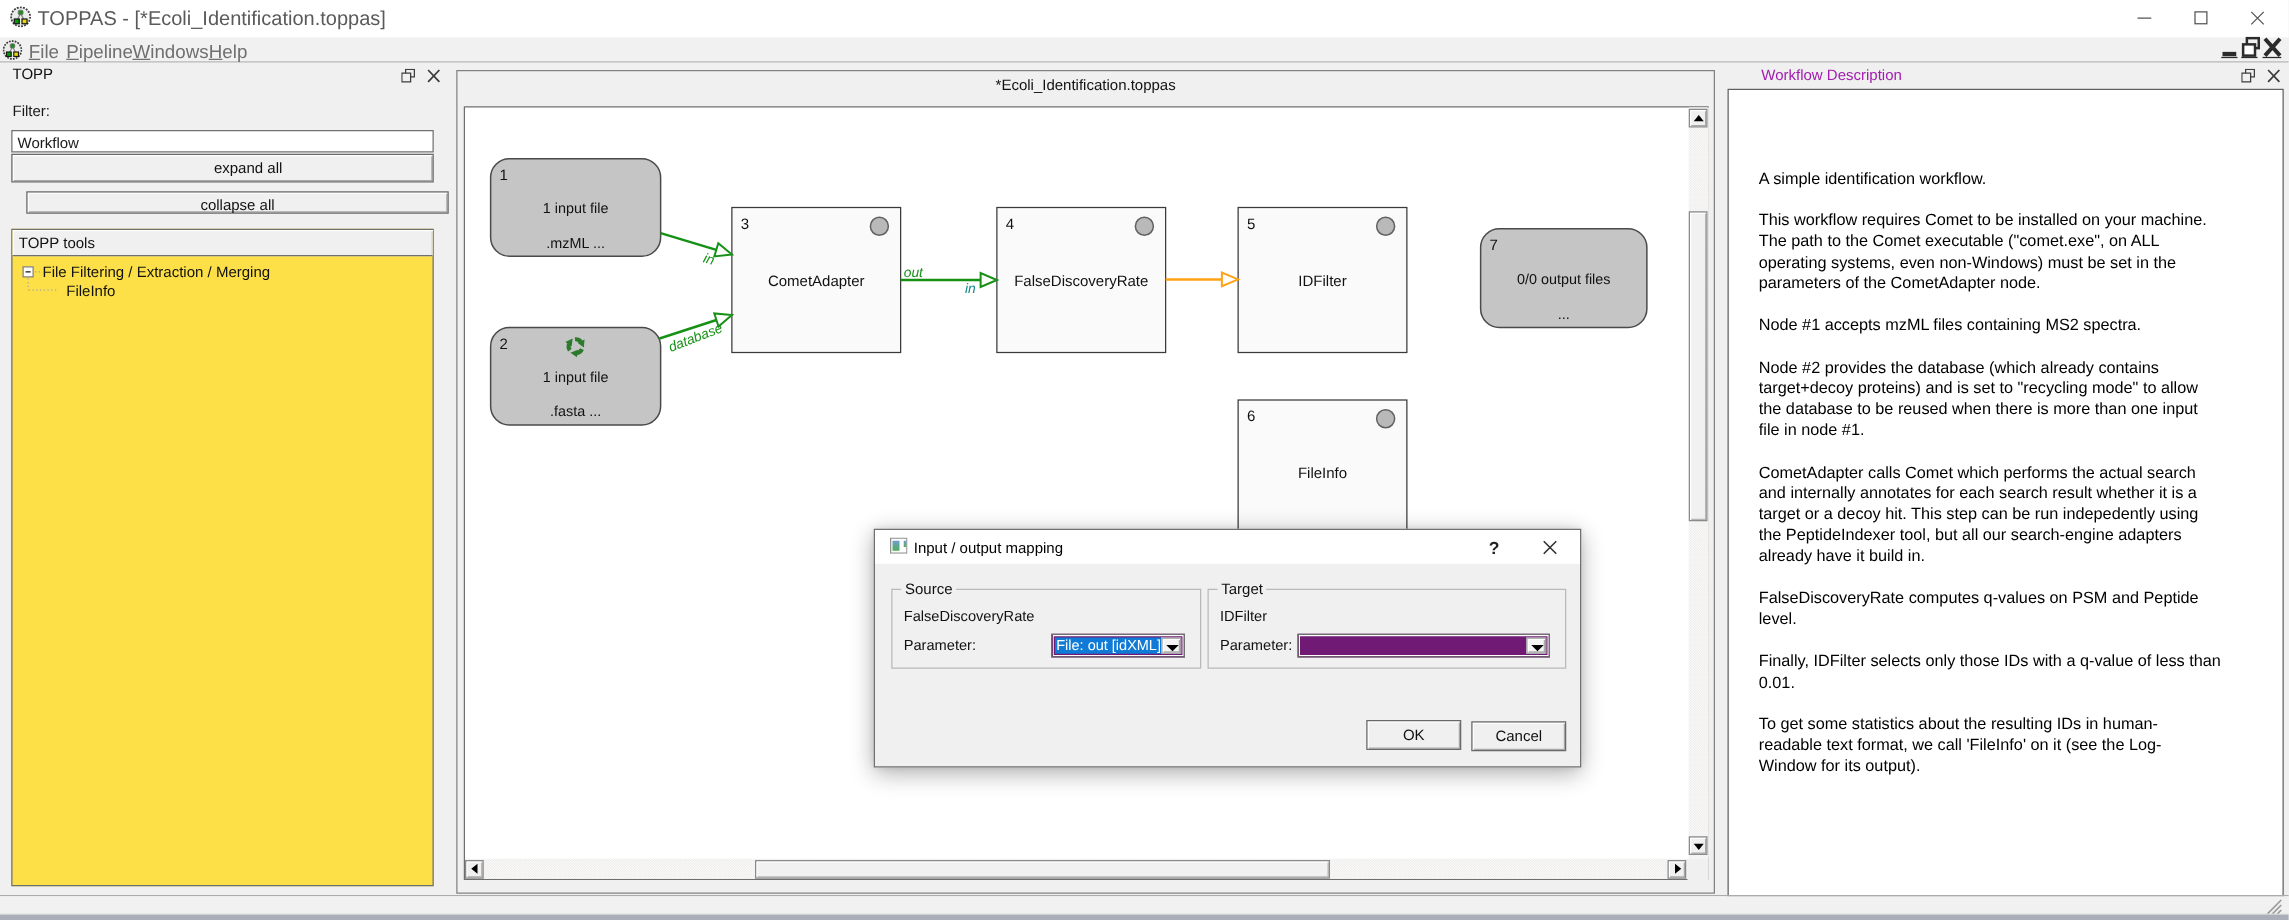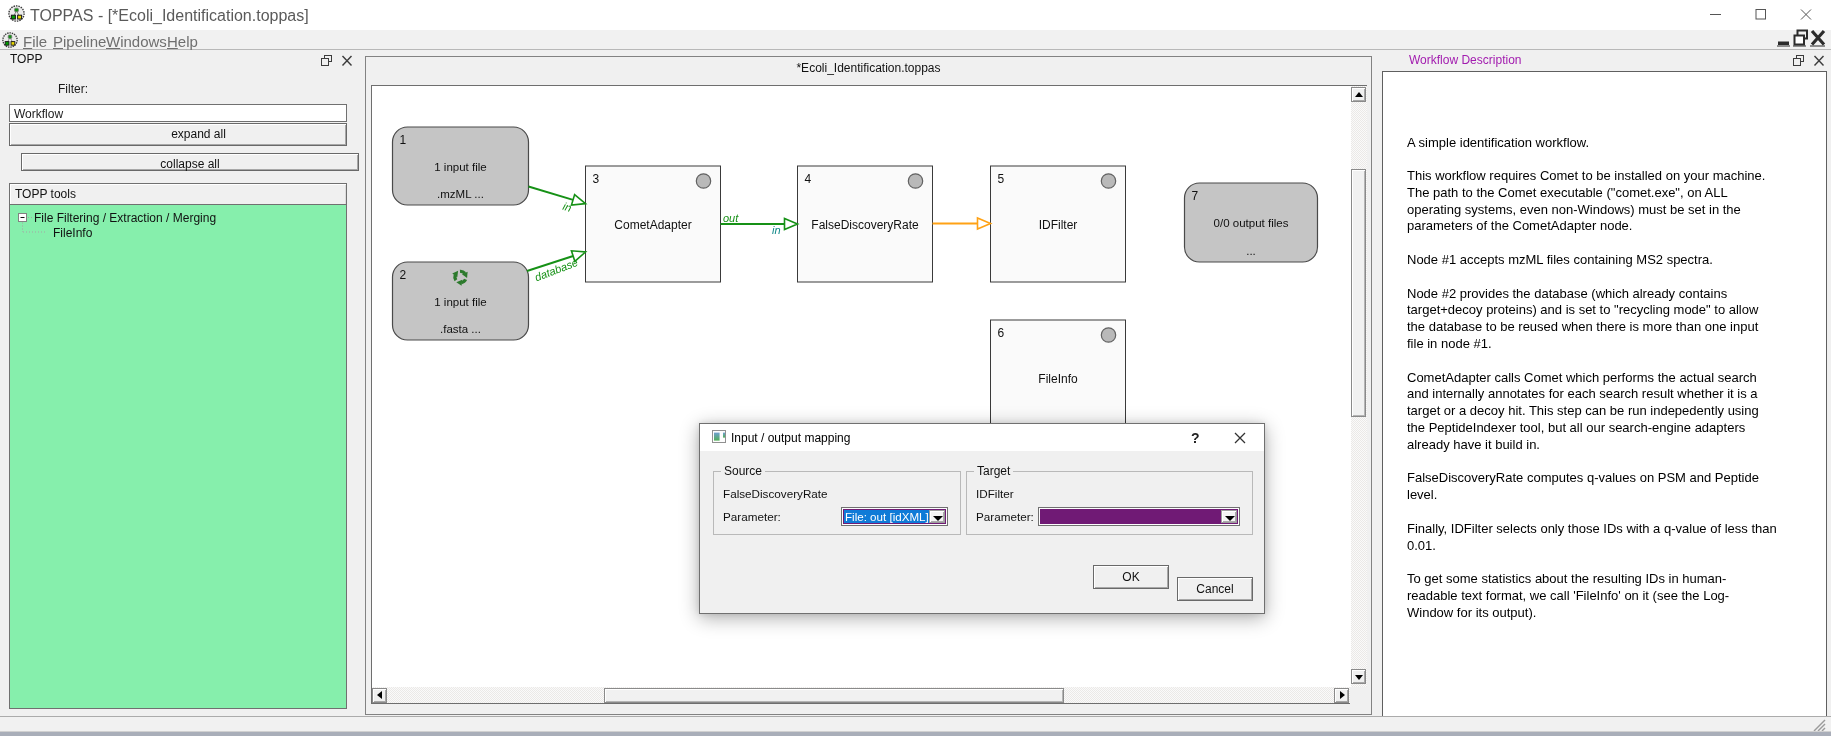"Filter:" #filter-label { margin-left: 48px -> none }
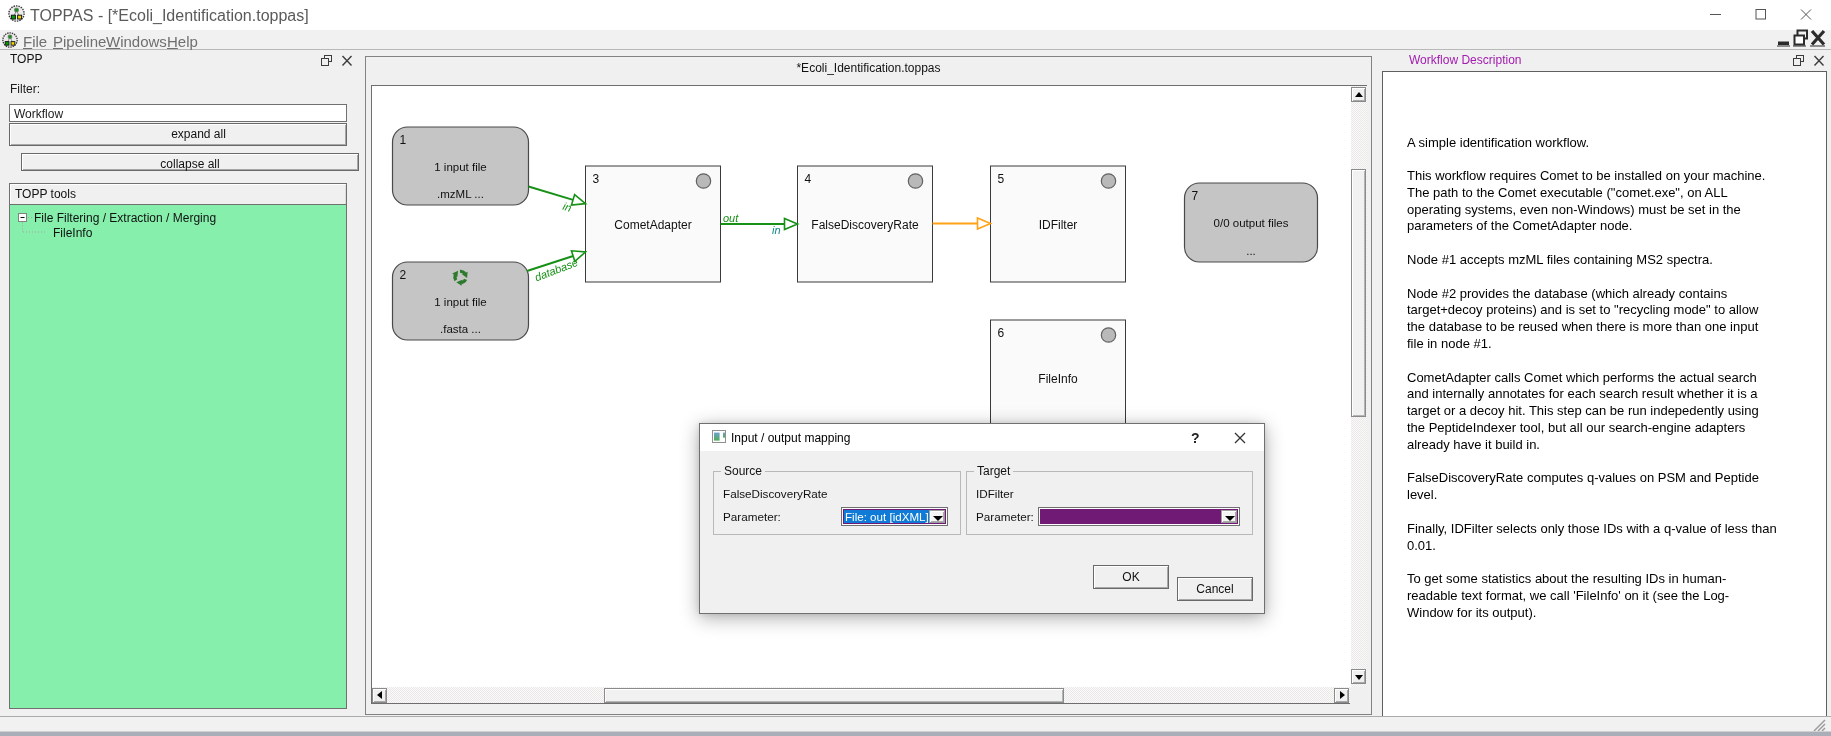"TOPP tools" #tree-box { background: #86efac -> #fde047 }
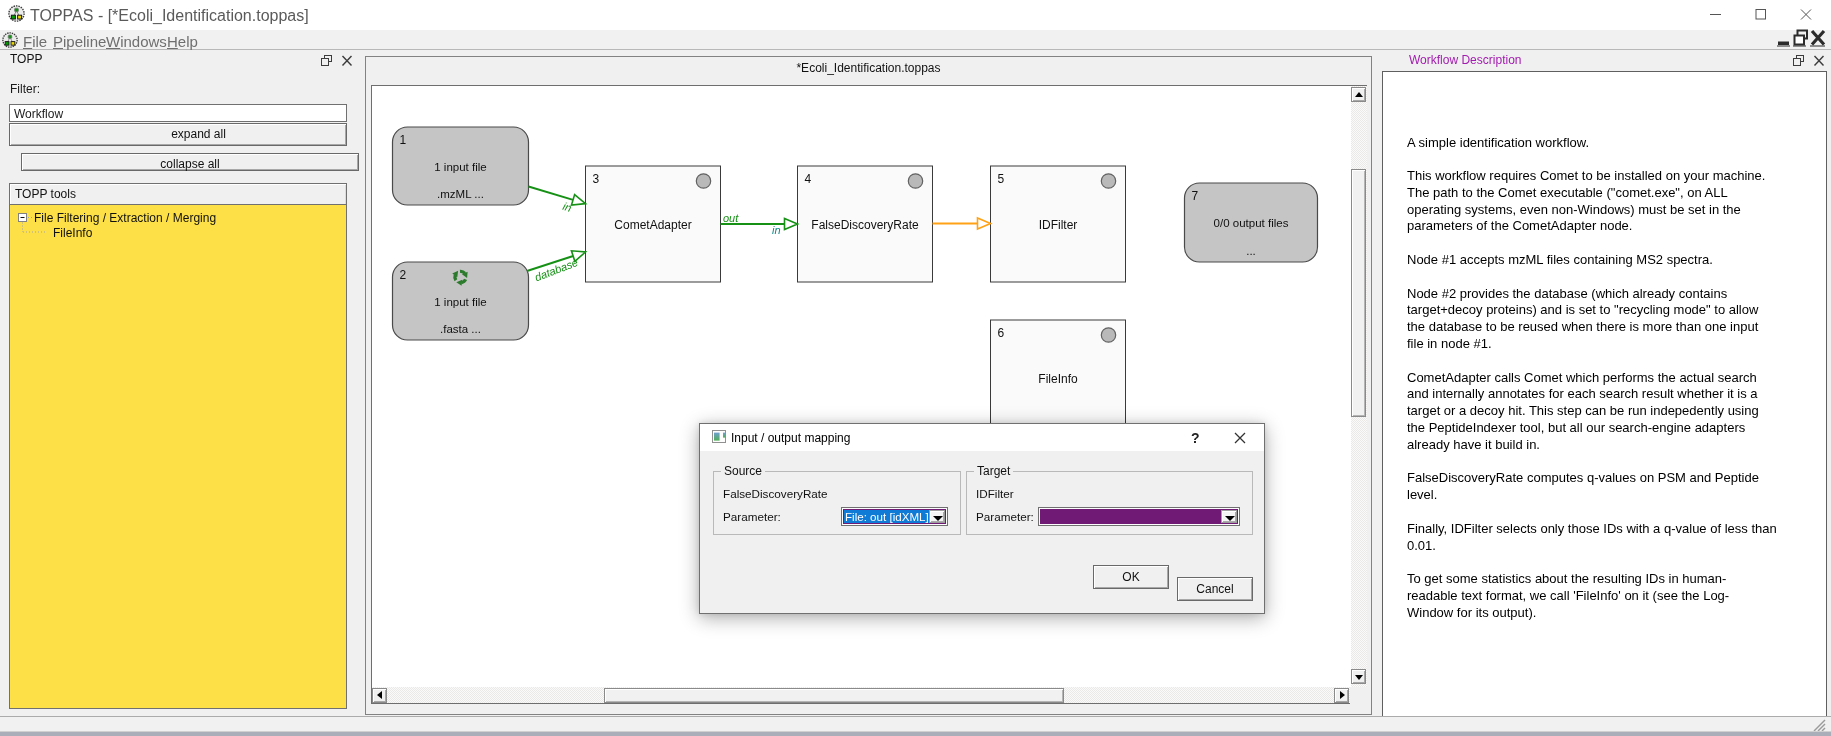"OK" div.btn3d { top: 141px -> 152px }
